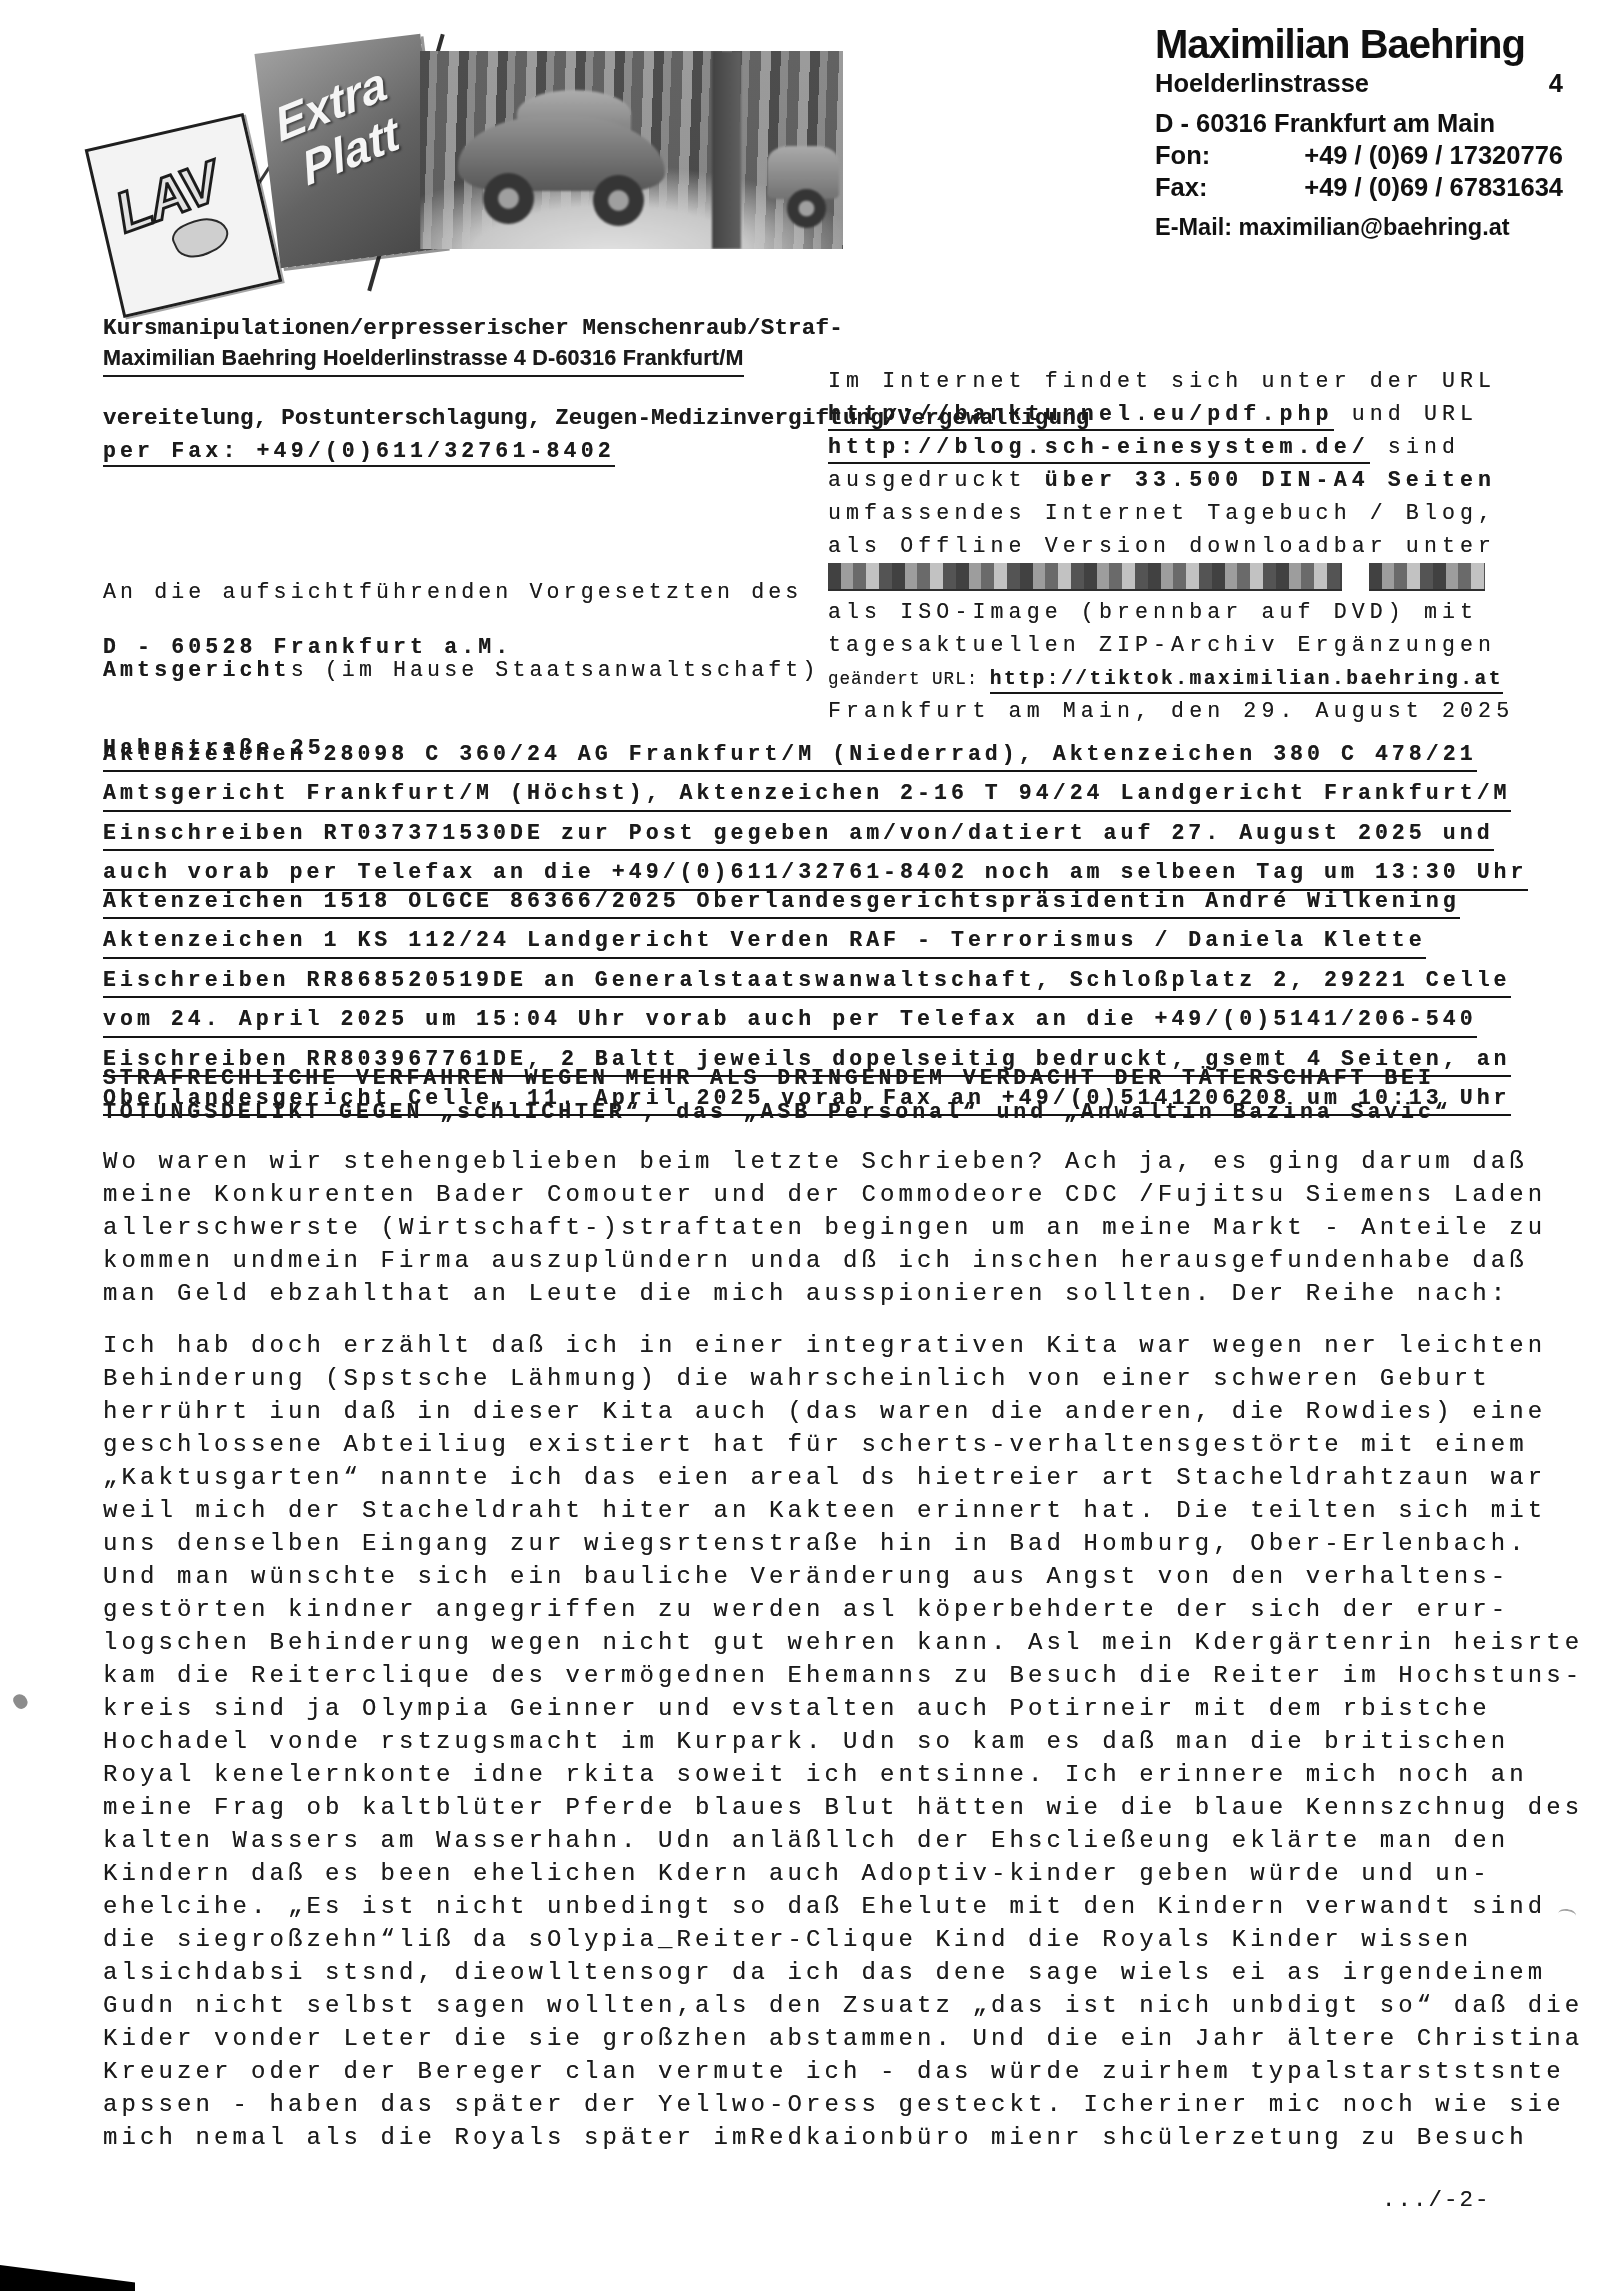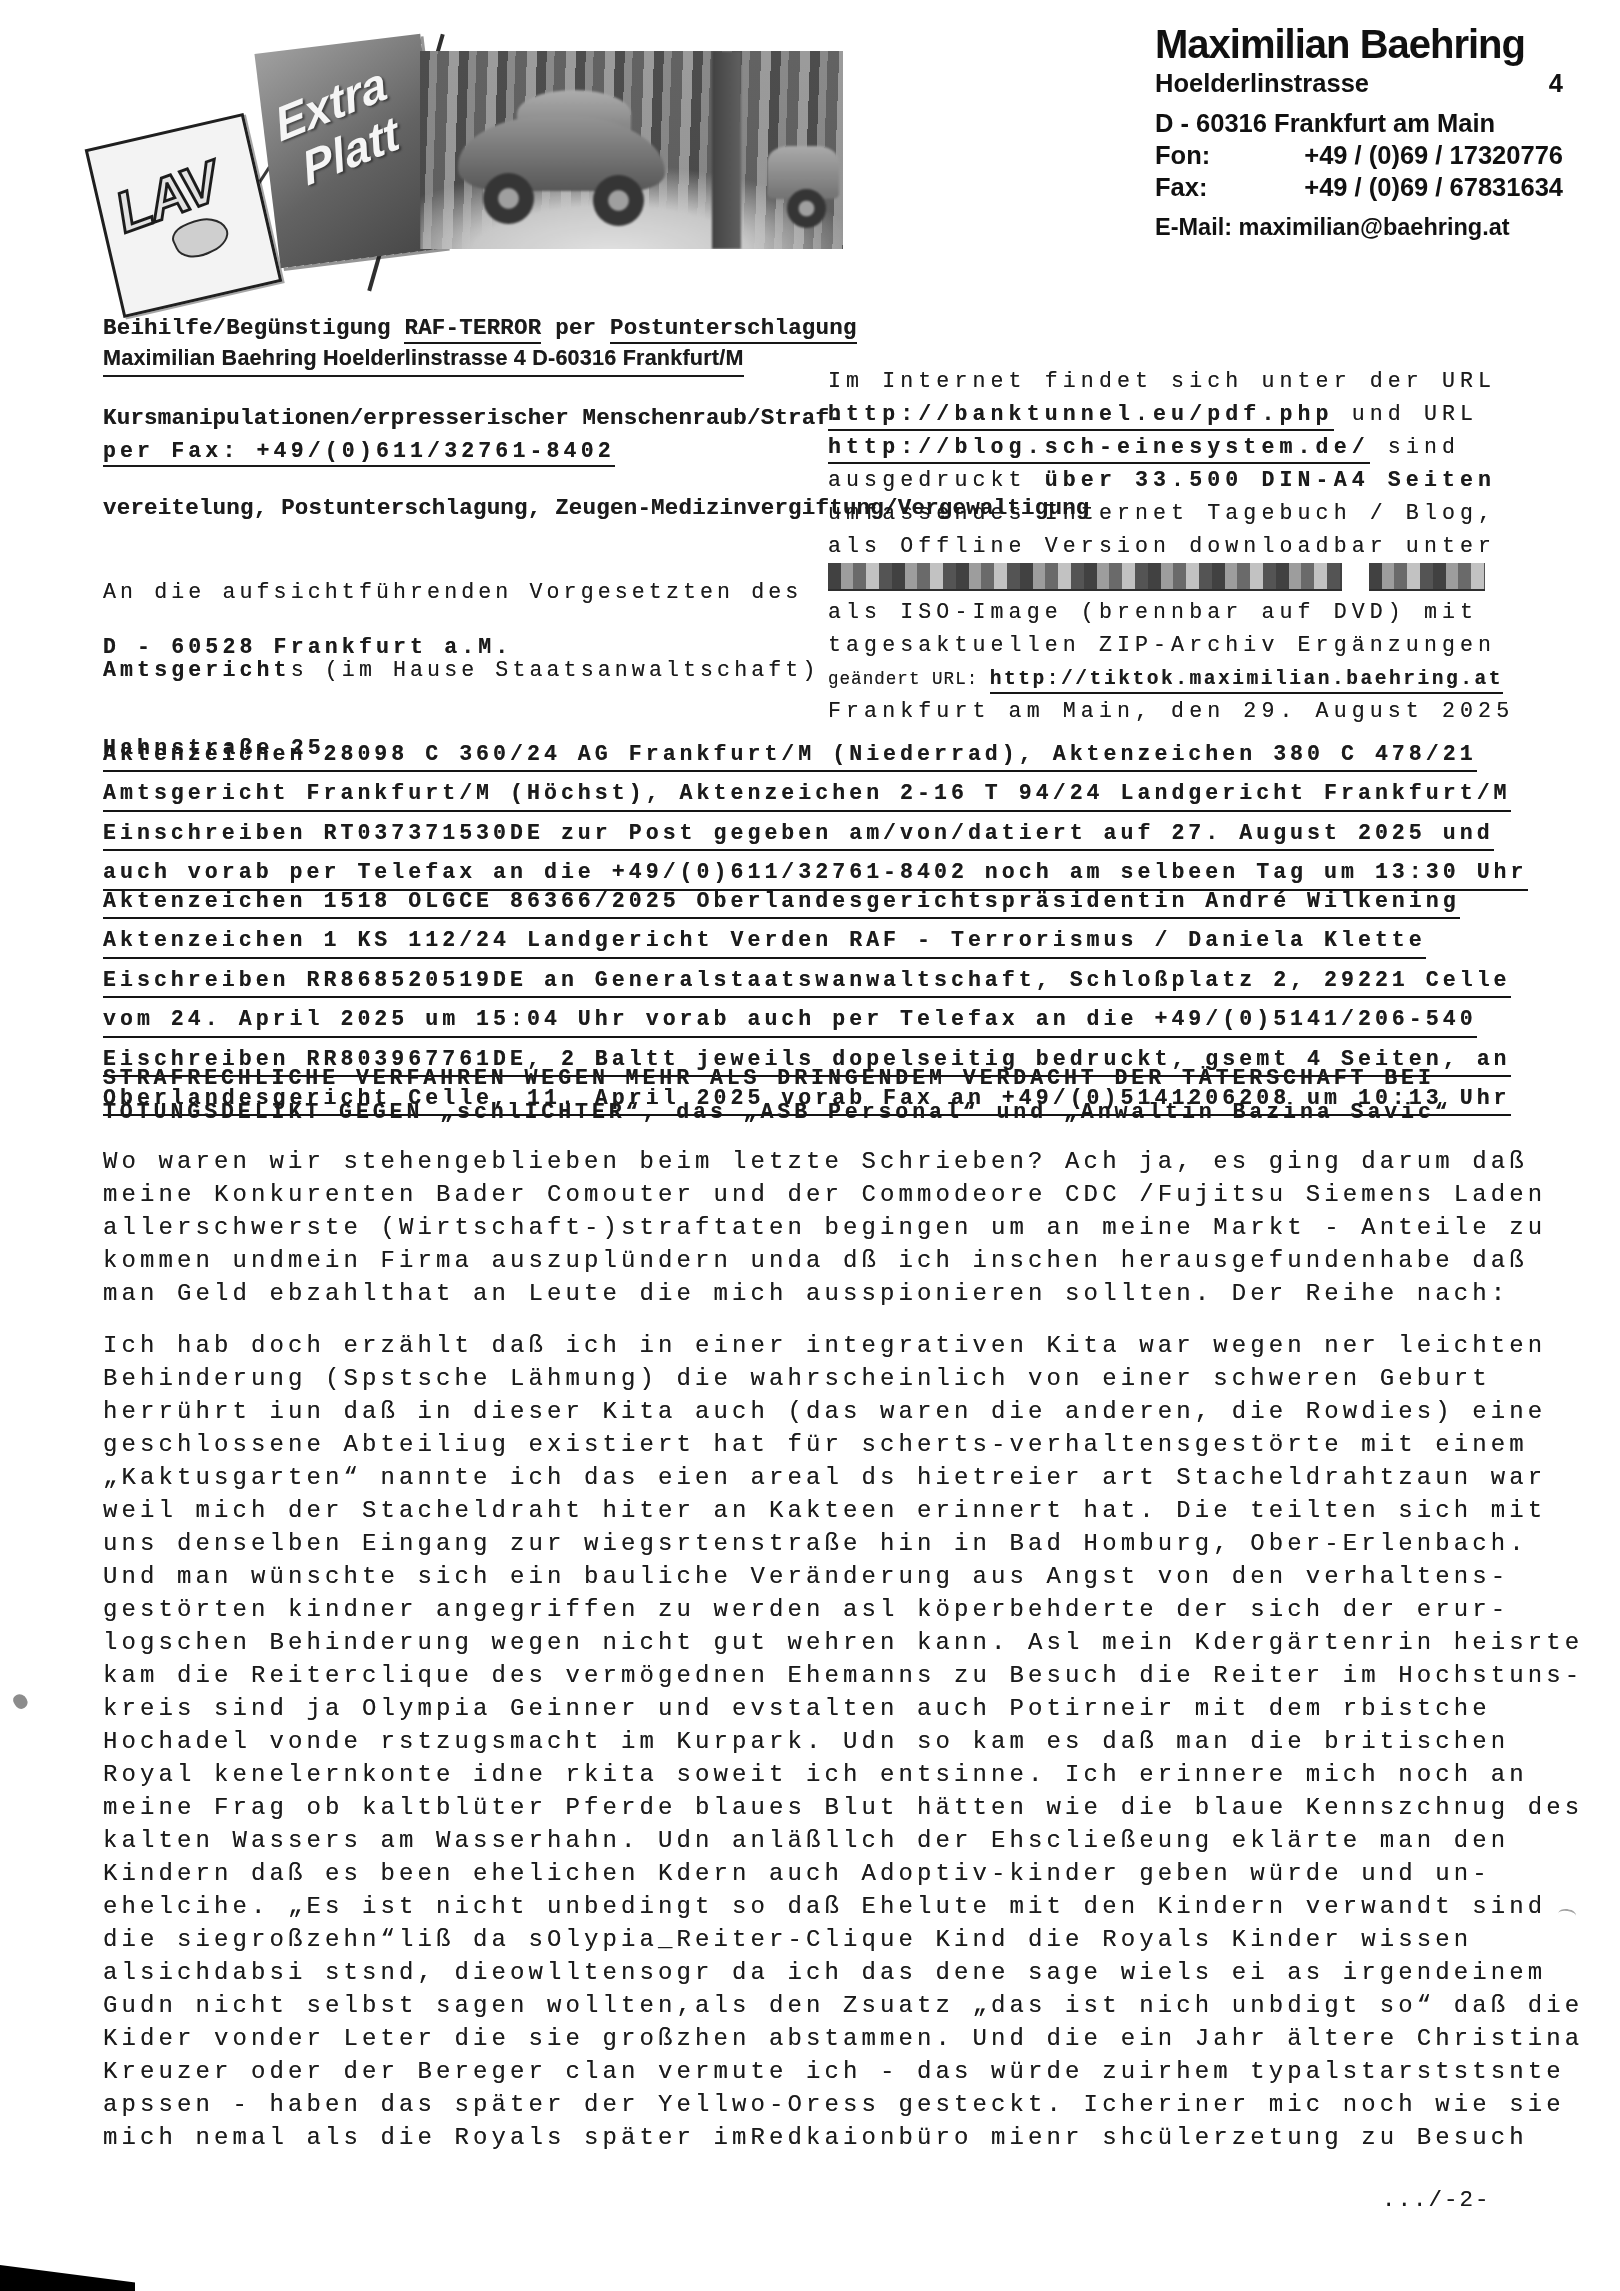"Beihilfe/Begünstigung RAF-TERROR per" div { html: <div><span>Beihilfe/Begünstigung </span><span>RAF-TERROR</span><span> per </span><span>Postunterschlagung</span></div> -> none }
